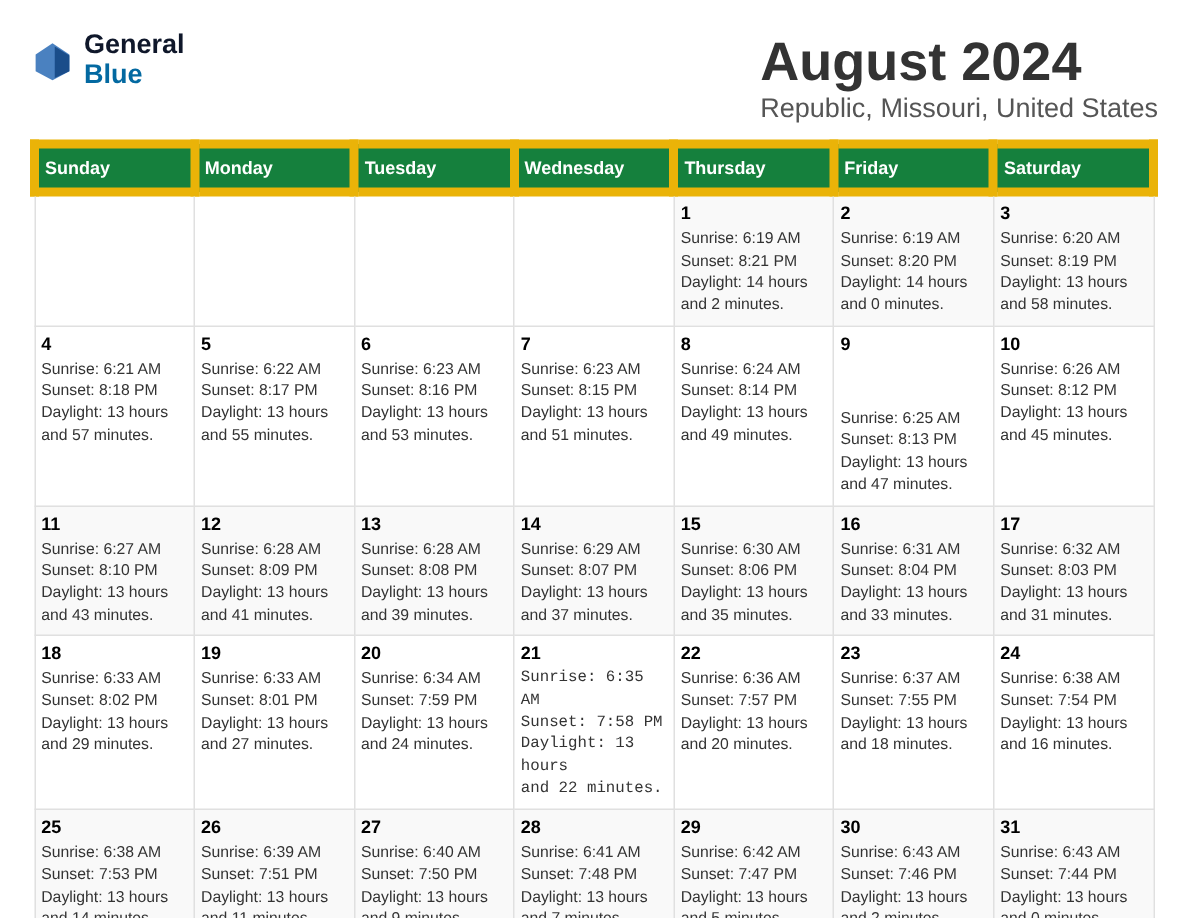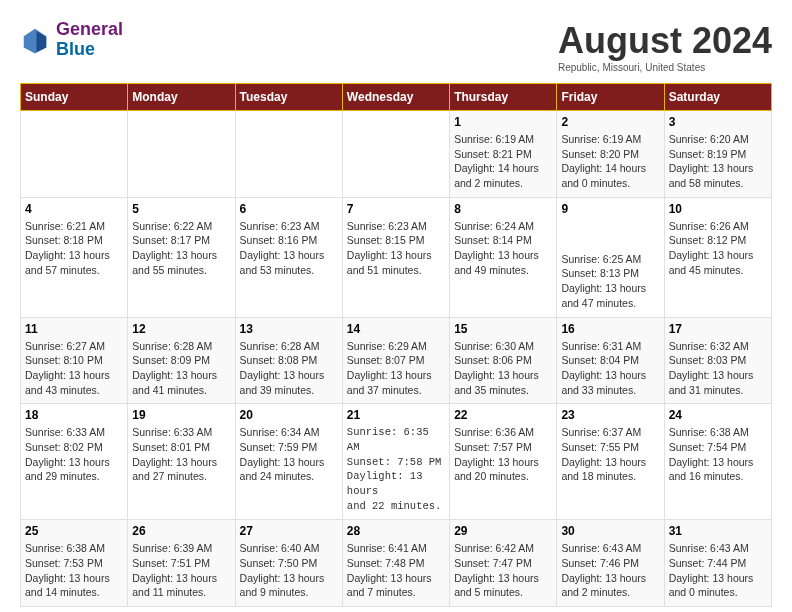"General" .logo-general { color: #701a75 -> #0f172a }
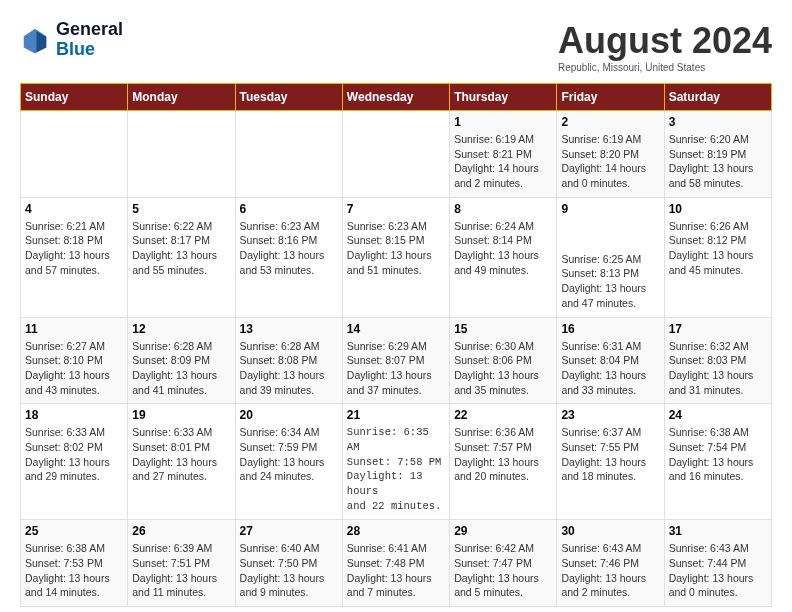"Republic, Missouri, United States" .subtitle { font-size: 10px -> 18px }
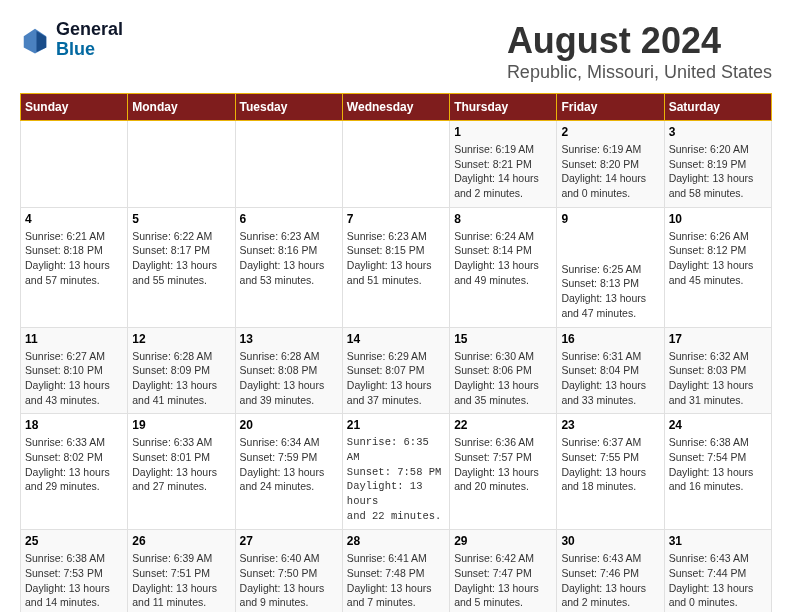"Sunday" thead th { background-color: #7f1d1d -> #15803d; border: 1px solid #eab308 -> 6px solid #eab308 }
